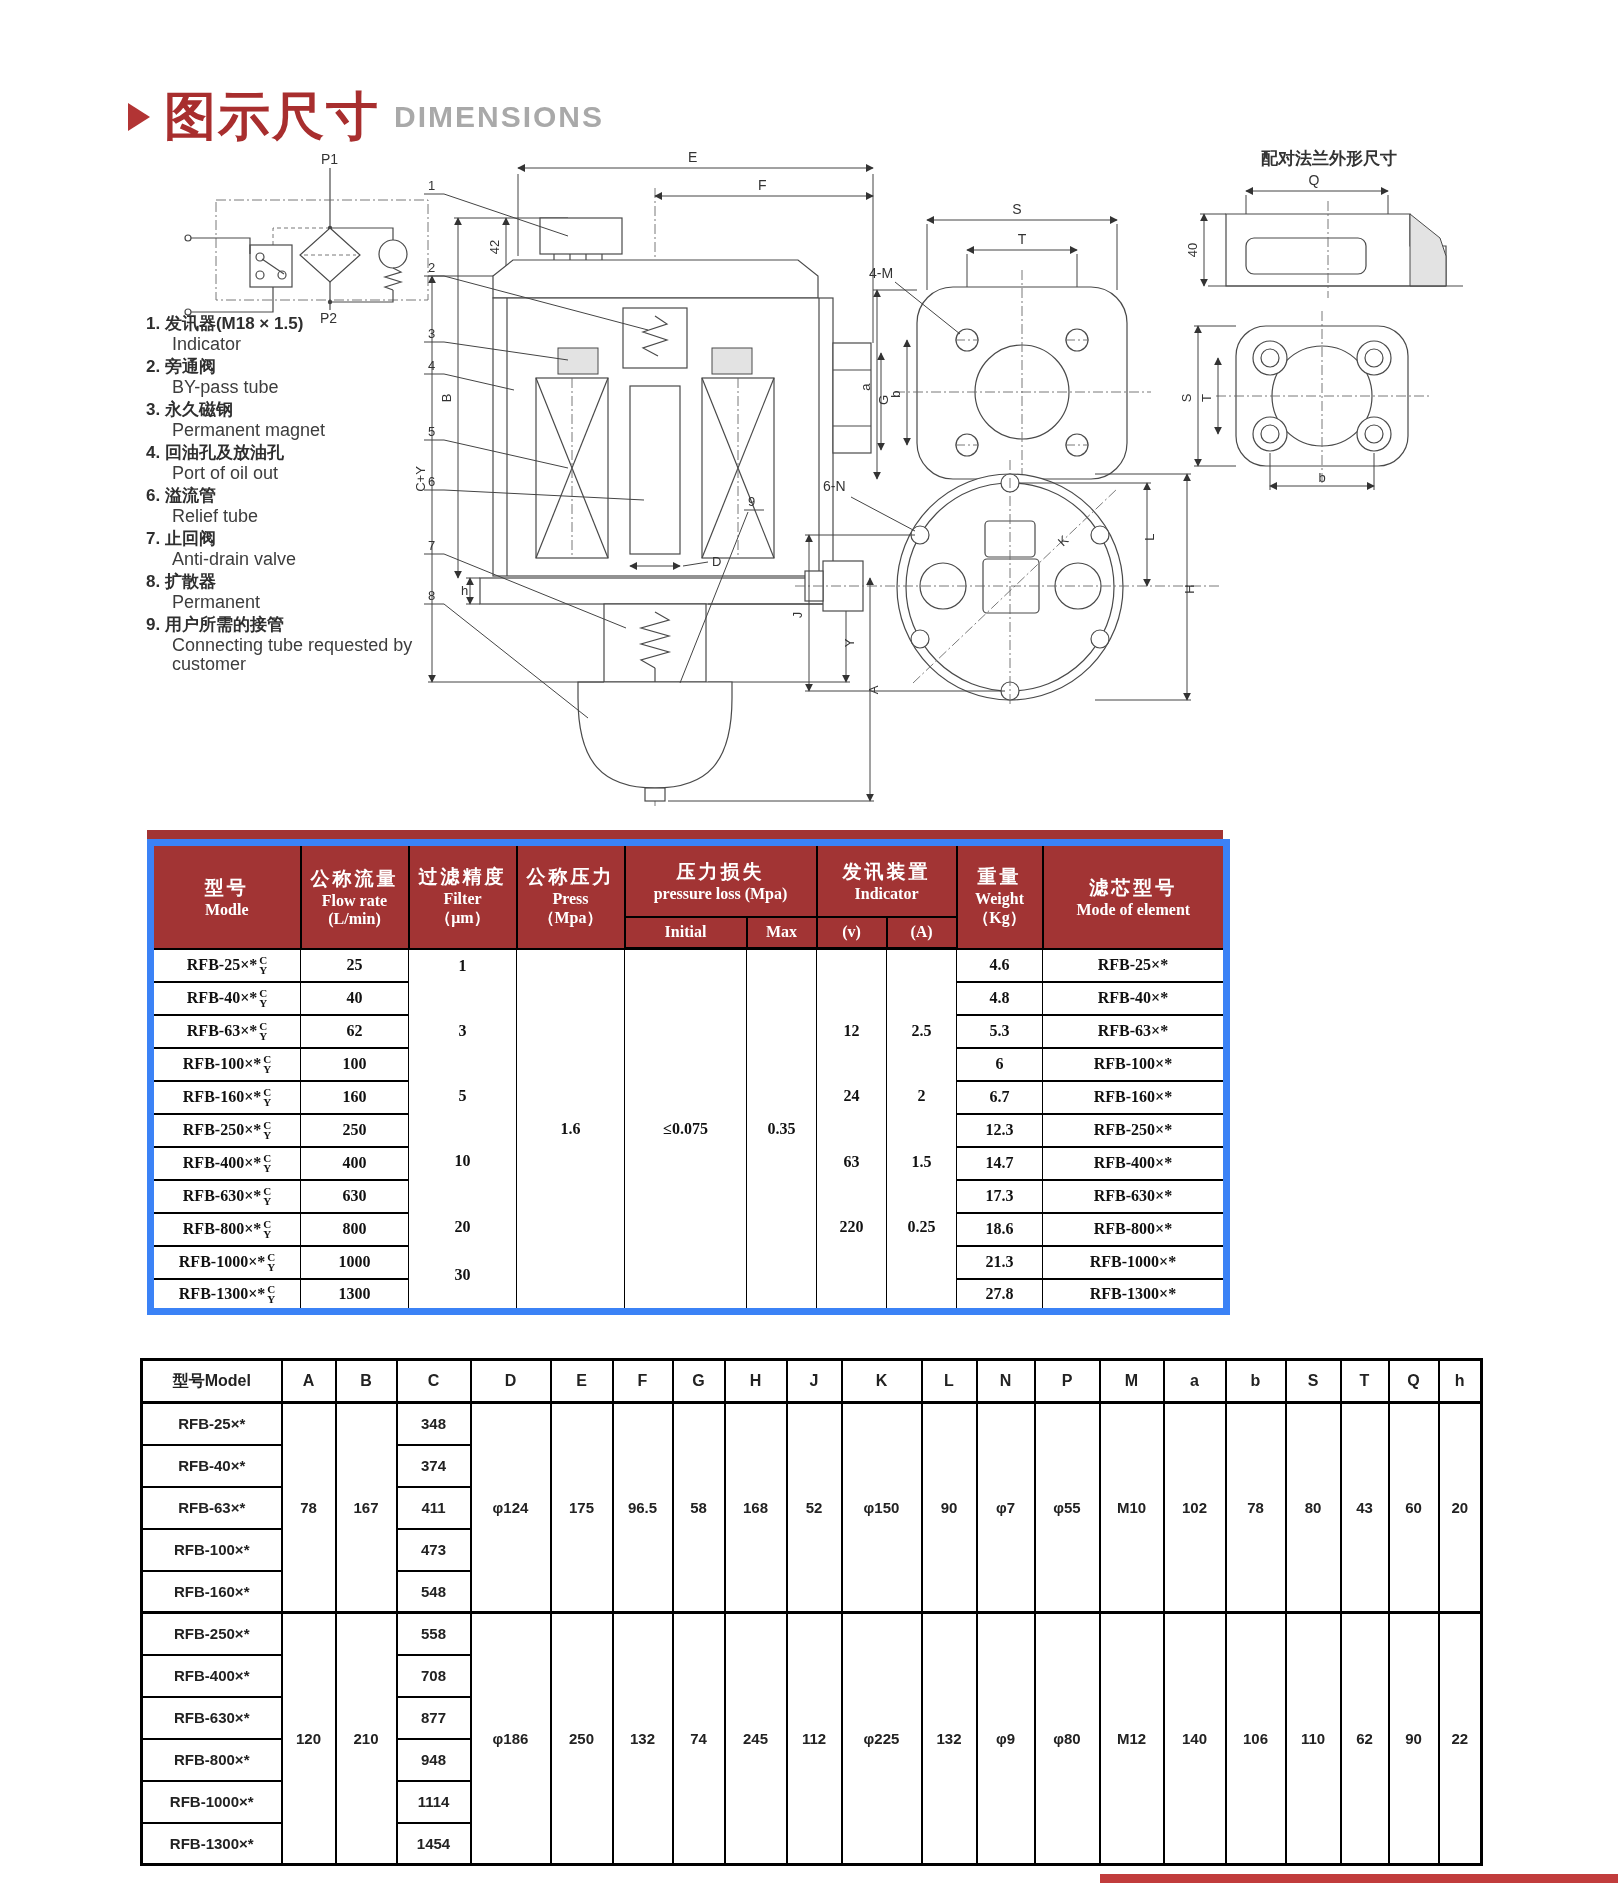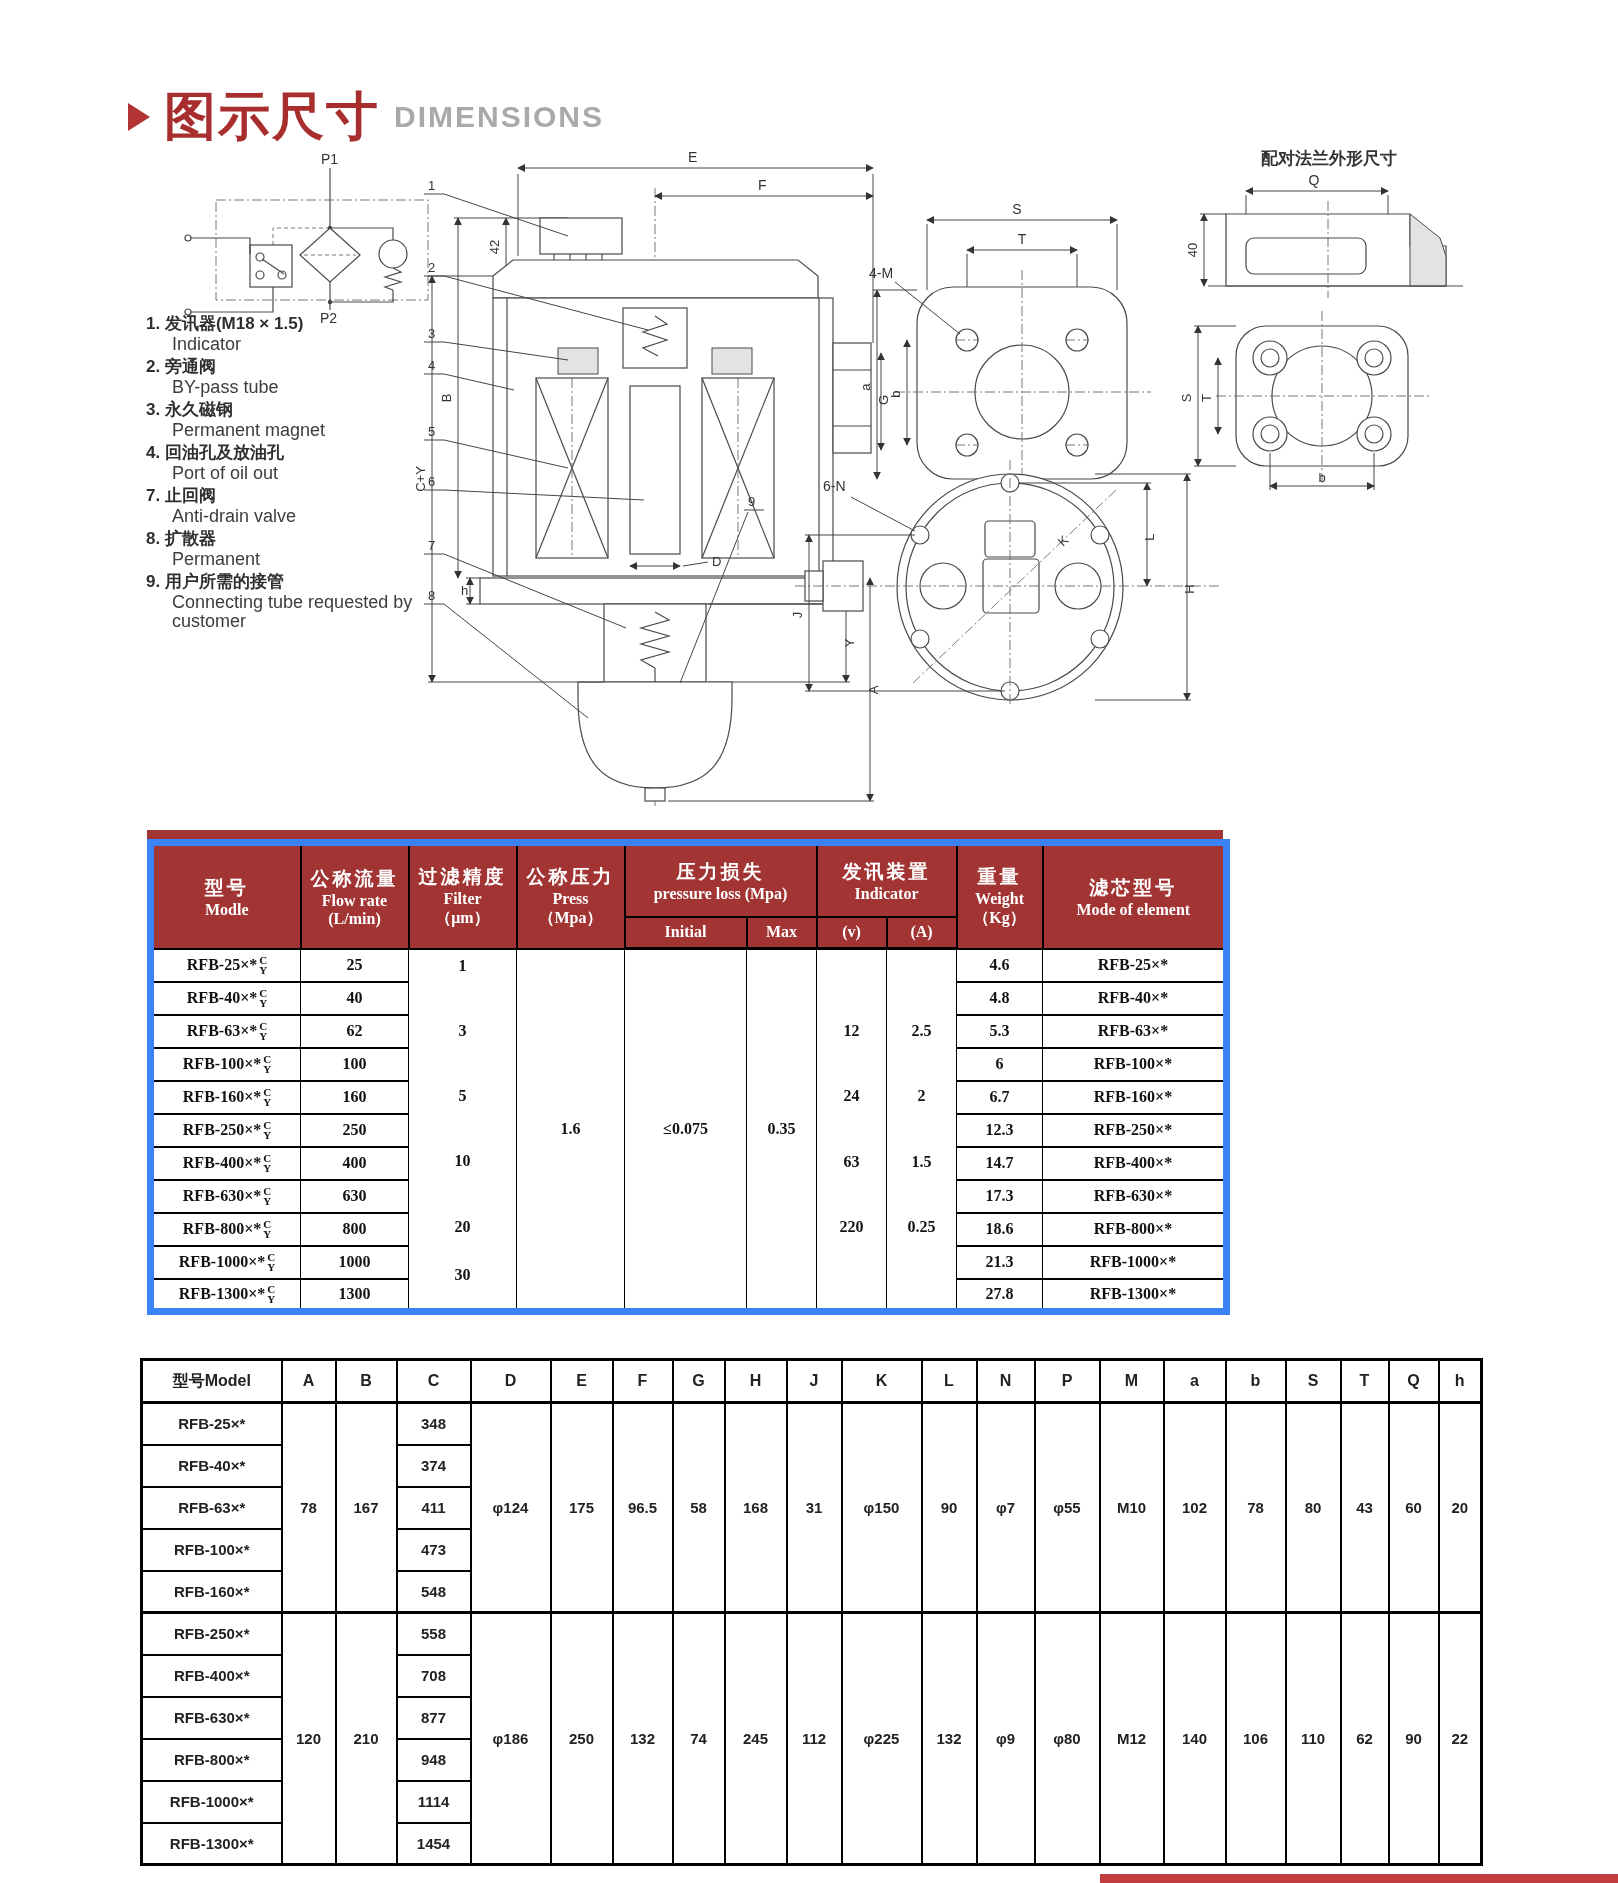"6. 溢流管" div.li { html: none -> <div> <div>6. 溢流管</div> <div>Relief tube</div> </div> }
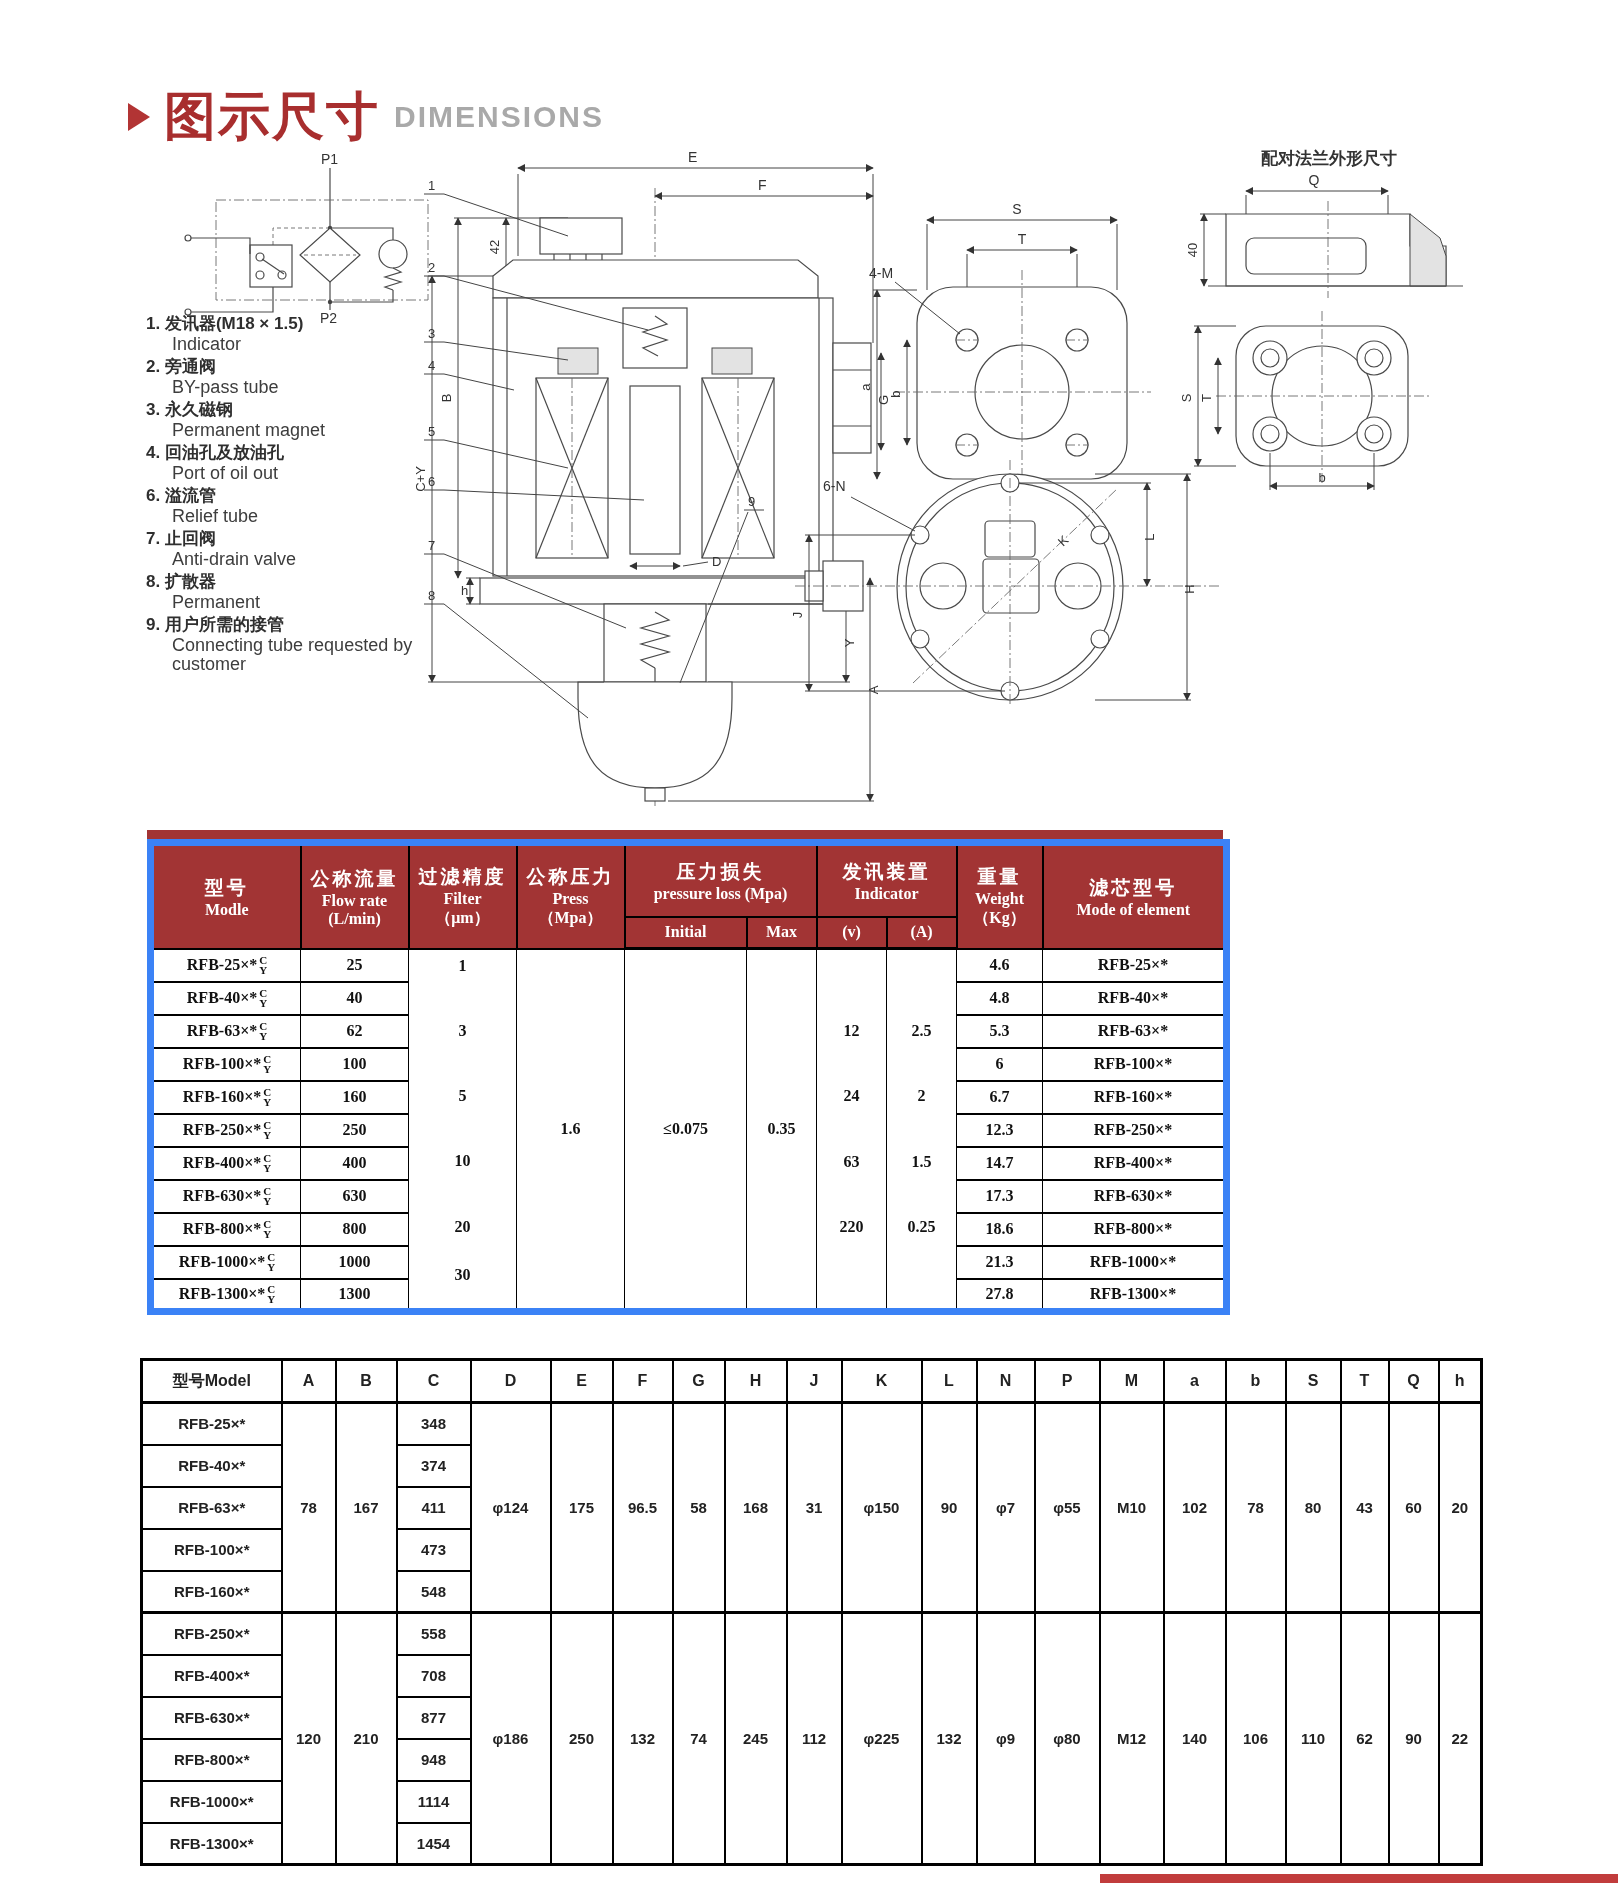"31" td { text: 31 -> 52 }
